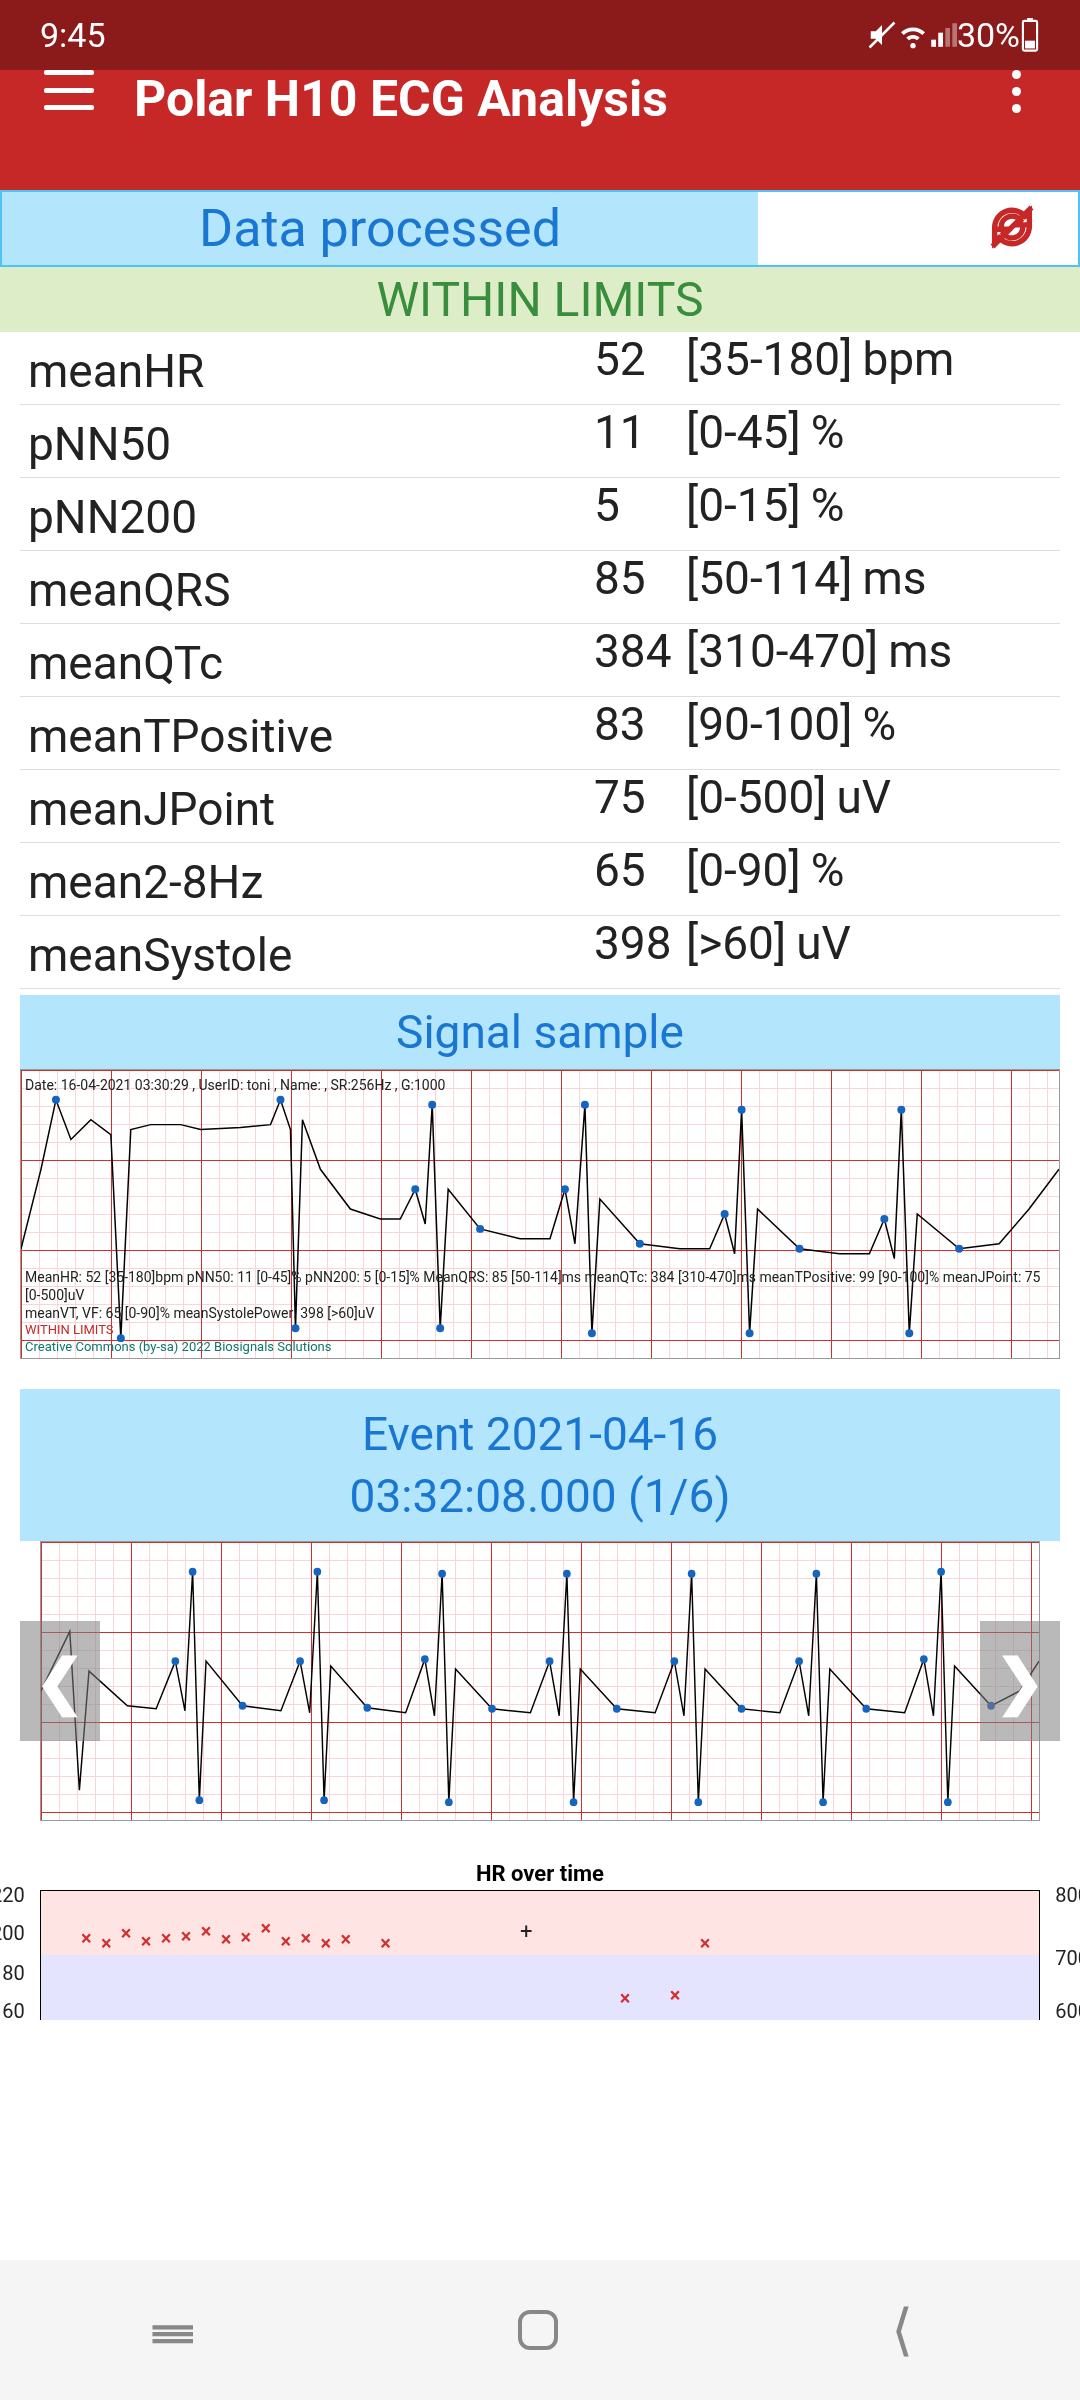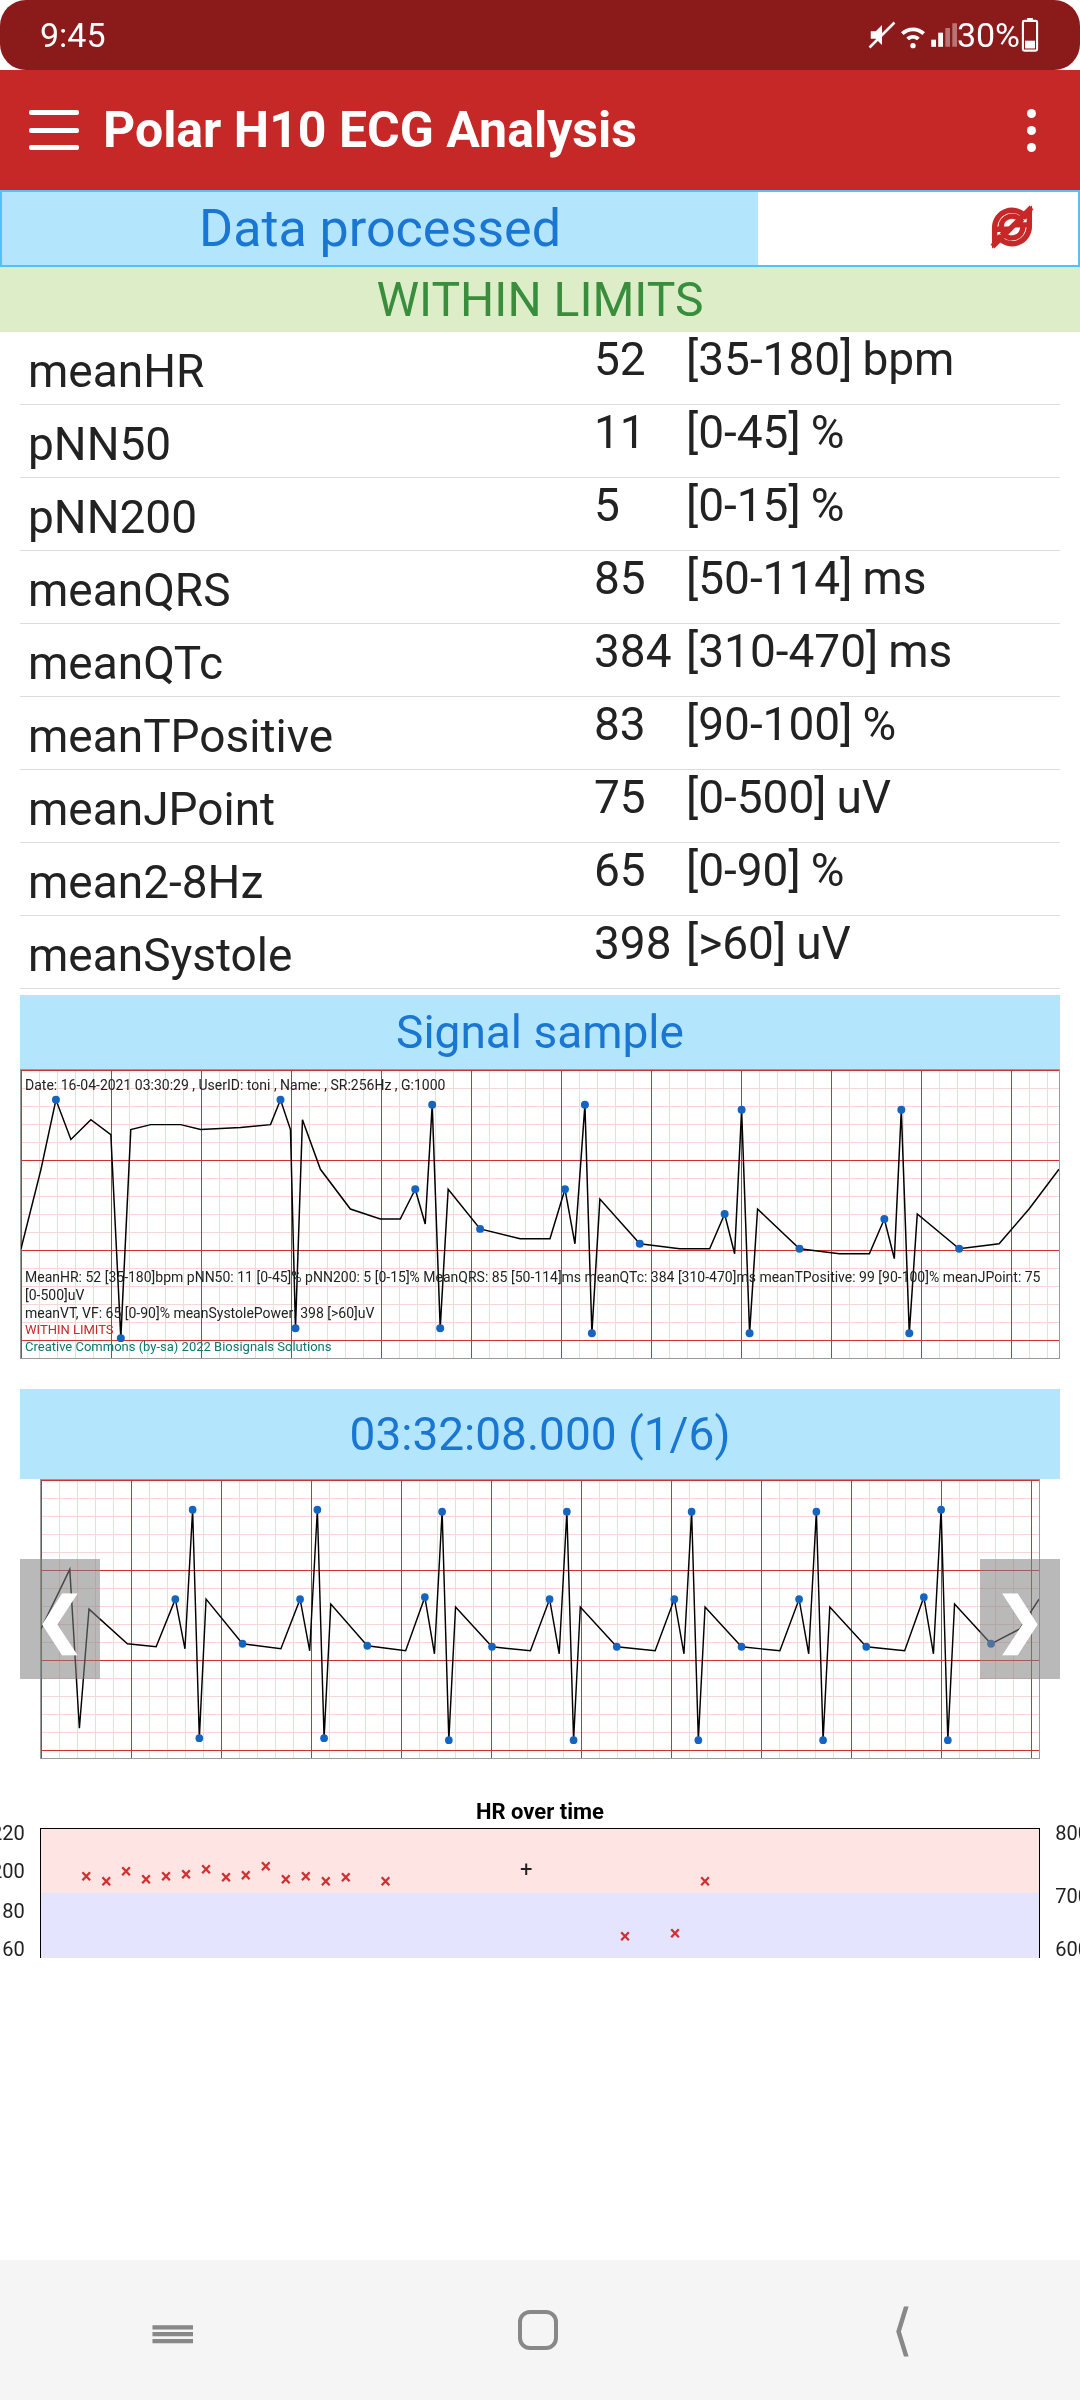"9:45" .status-bar { border-radius: 26px -> none }
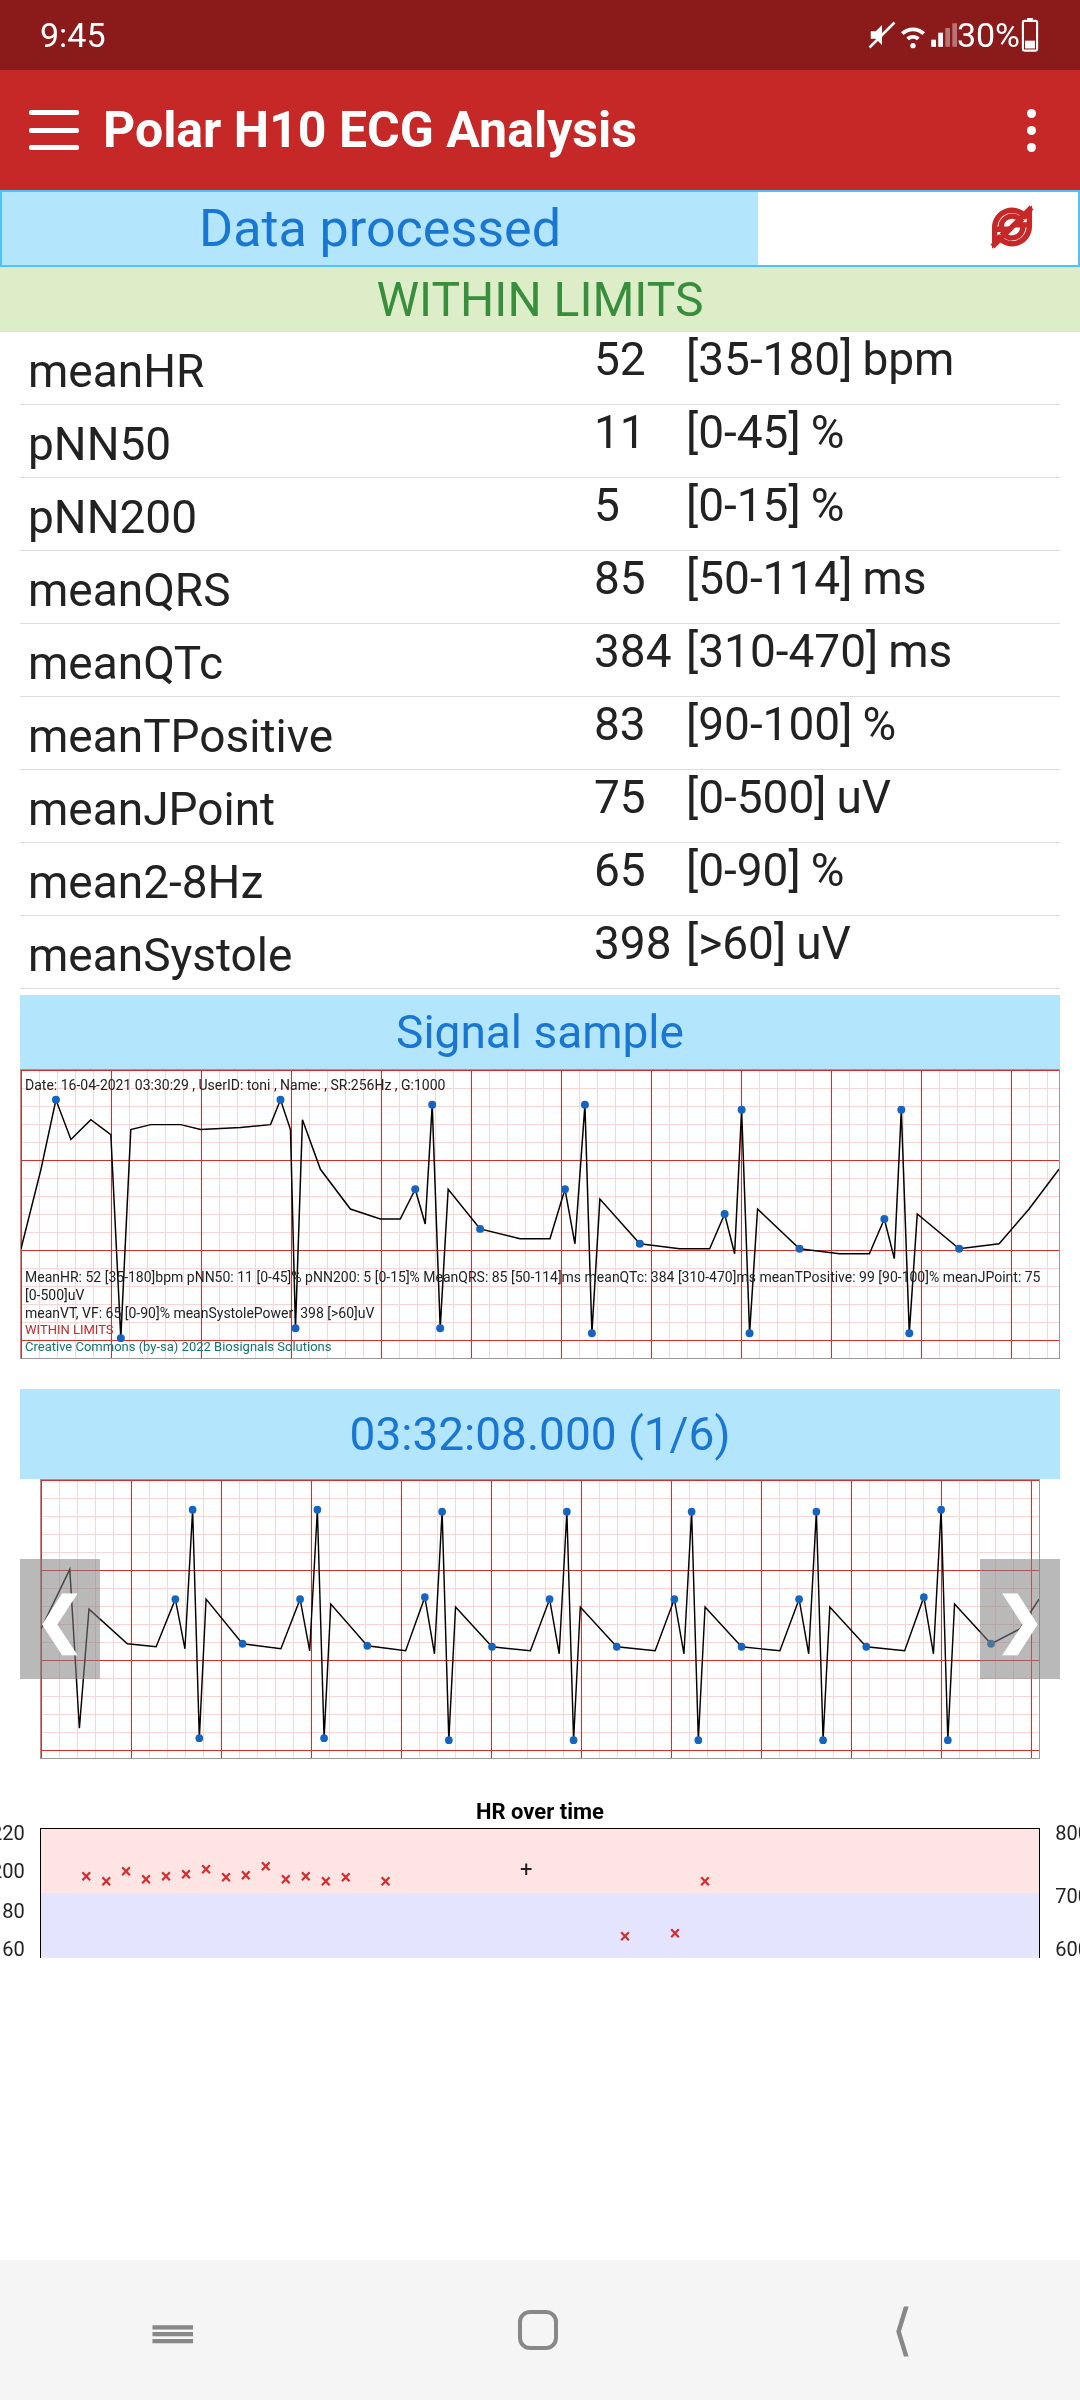"Polar H10 ECG Analysis" .app-bar { align-items: center -> none; gap: 24px -> 40px; padding: 0 29px -> 0 44px }
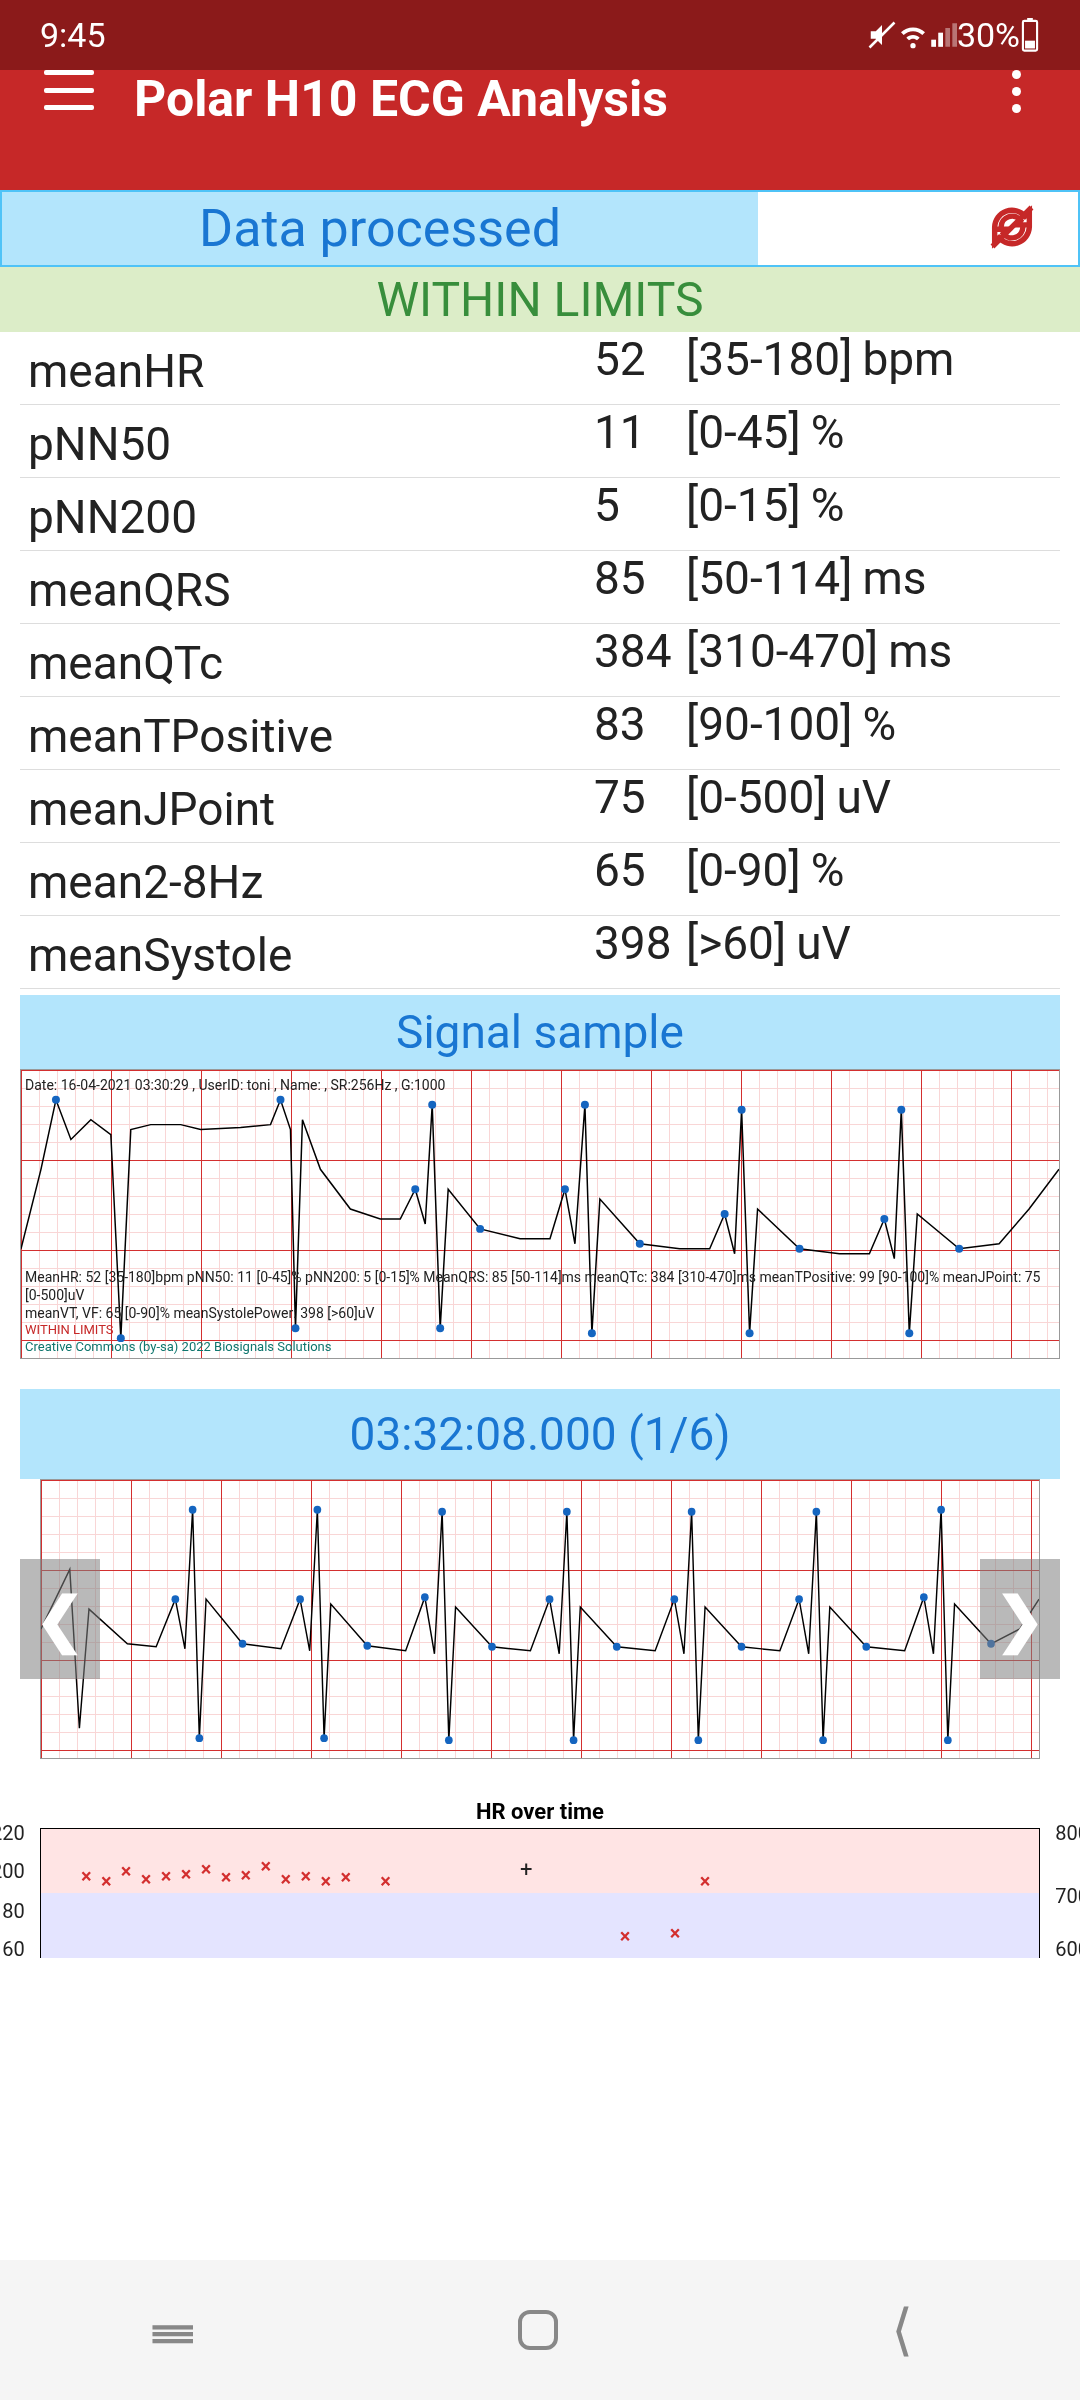"Event 2021-04-16" div { html: none -> <div>Event 2021-04-16</div> }
